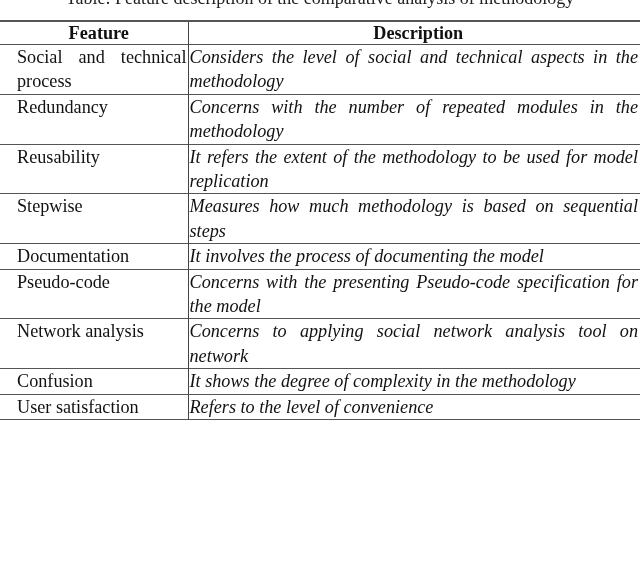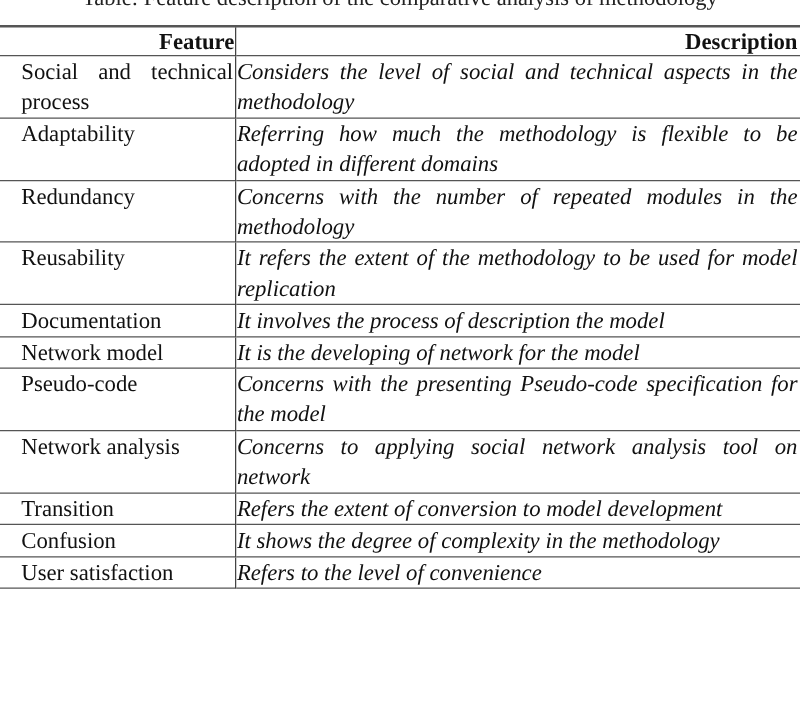"Feature" table.features th { text-align: right -> center }
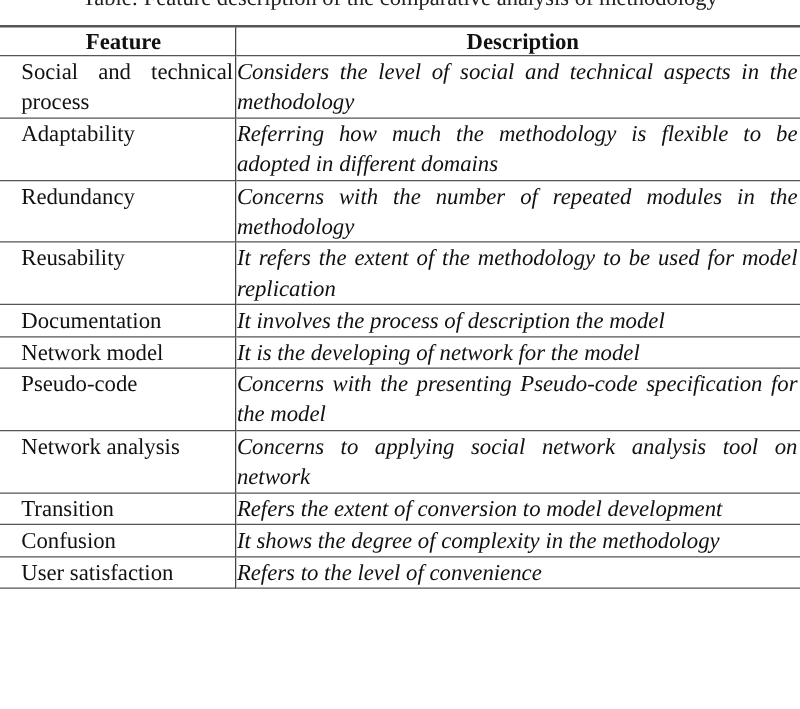"Adaptability" tr { html: <tr> <td>Adaptability</td> <td>Referring how much the methodology is flexible to be adopted in different domains</td> </tr> -> none }
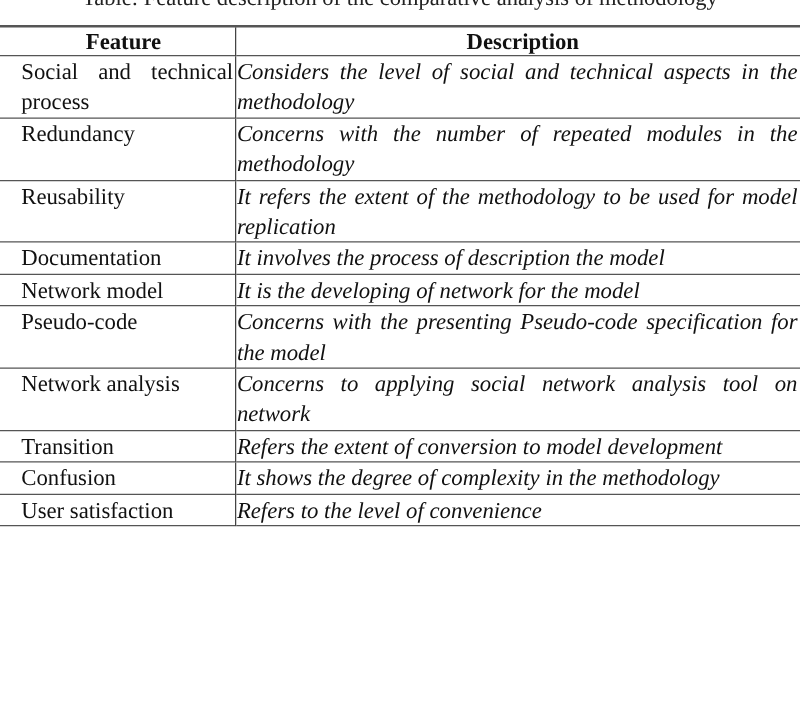"Stepwise" tr { html: none -> <tr> <td>Stepwise</td> <td>Measures how much methodology is based on sequential steps</td> </tr> }
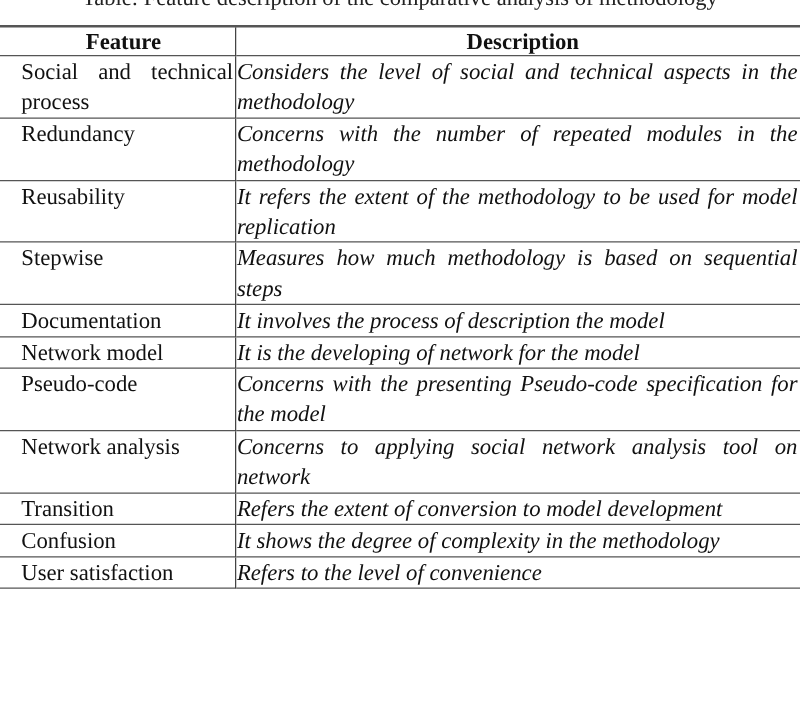"It involves the process of" td.desc { text: description -> documenting }
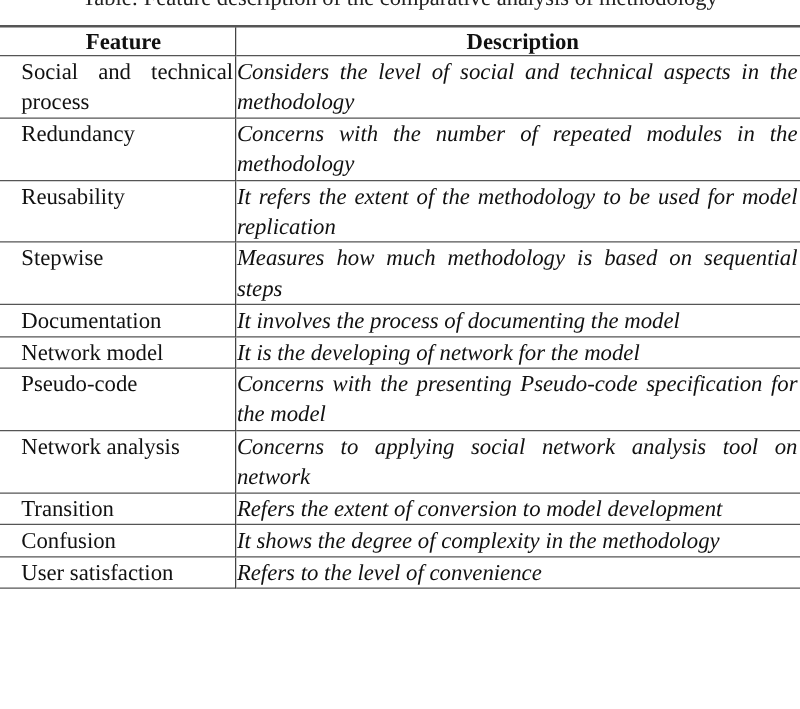"Network model" tr { html: <tr> <td>Network model</td> <td>It is the developing of network for the model</td> </tr> -> none }
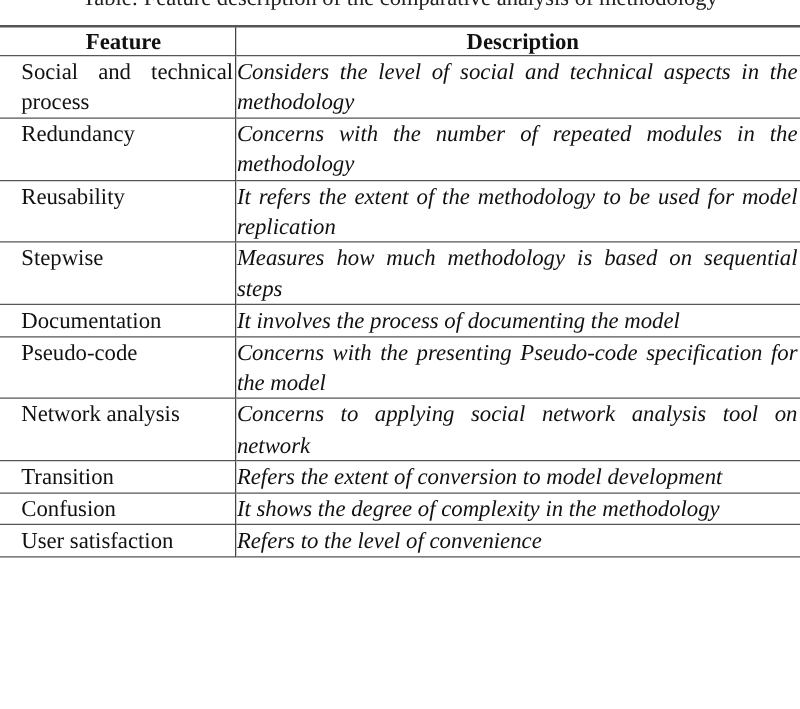"Transition" tr { html: <tr> <td>Transition</td> <td>Refers the extent of conversion to model development</td> </tr> -> none }
